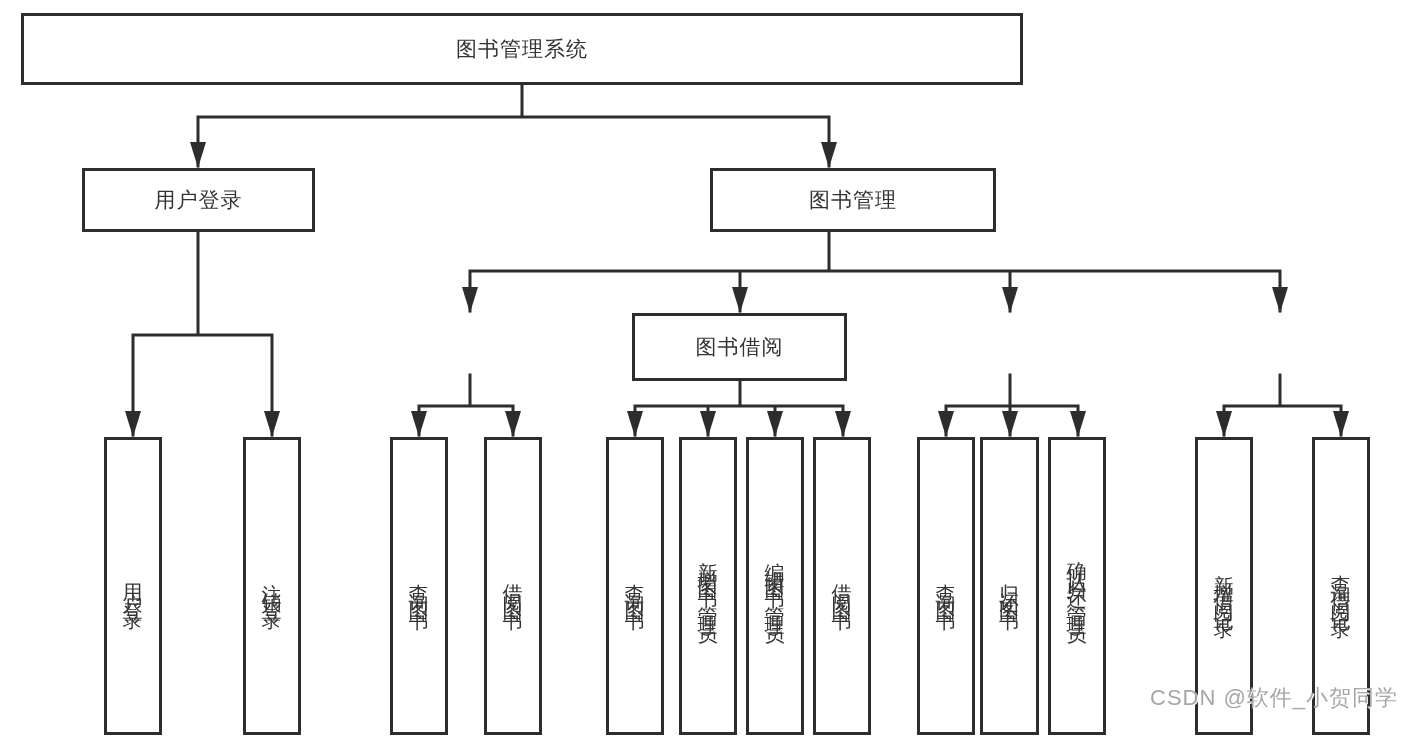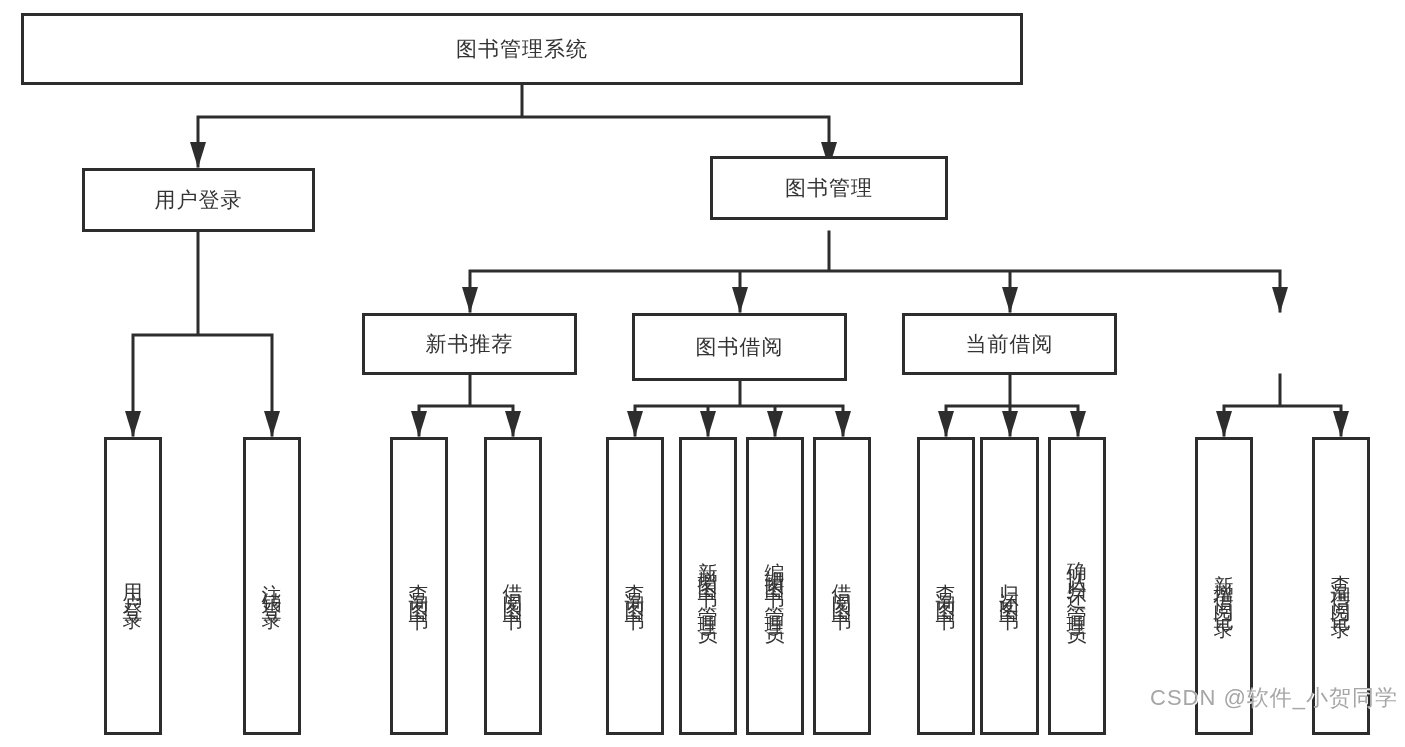"图书管理" div.node { top: 156px -> 168px; width: 238px -> 286px }
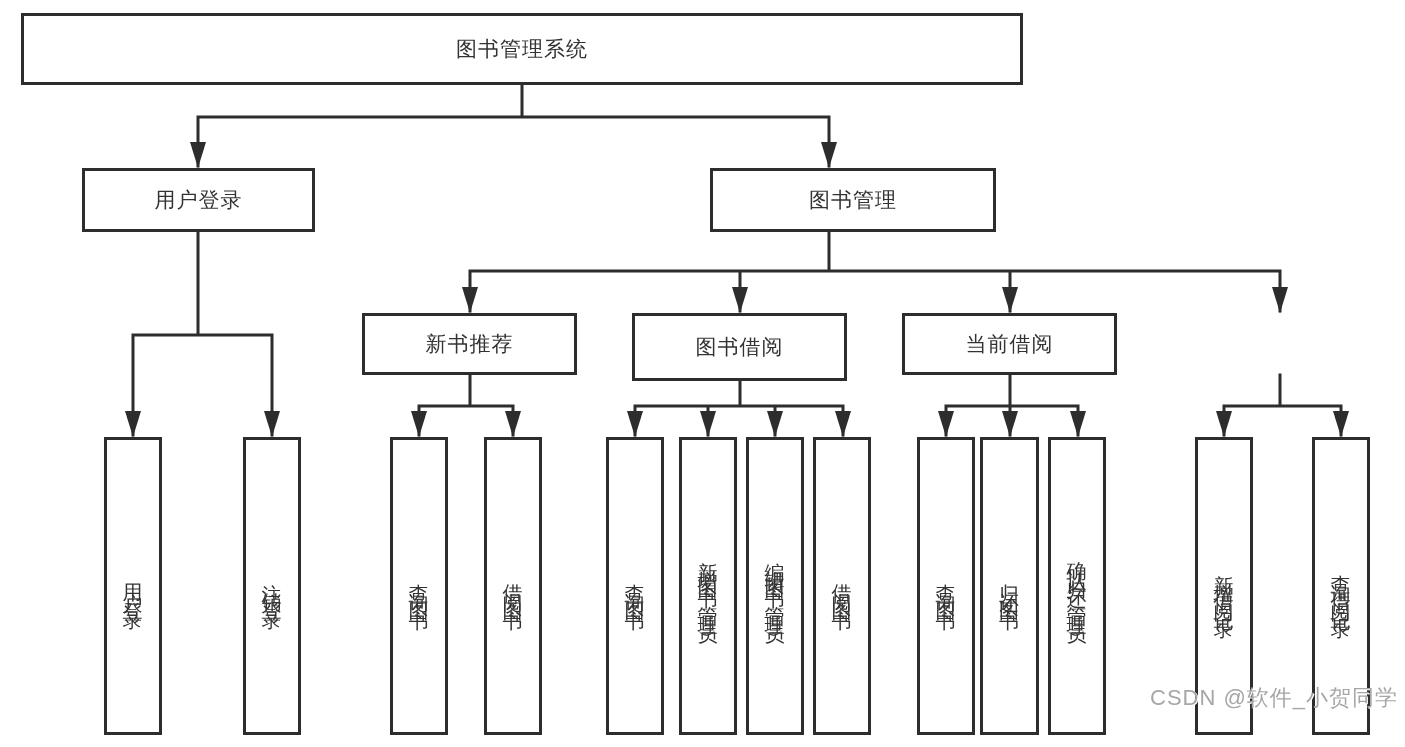"新书推荐" div.node { html: <div> <span>新书推荐</span> </div> -> none }
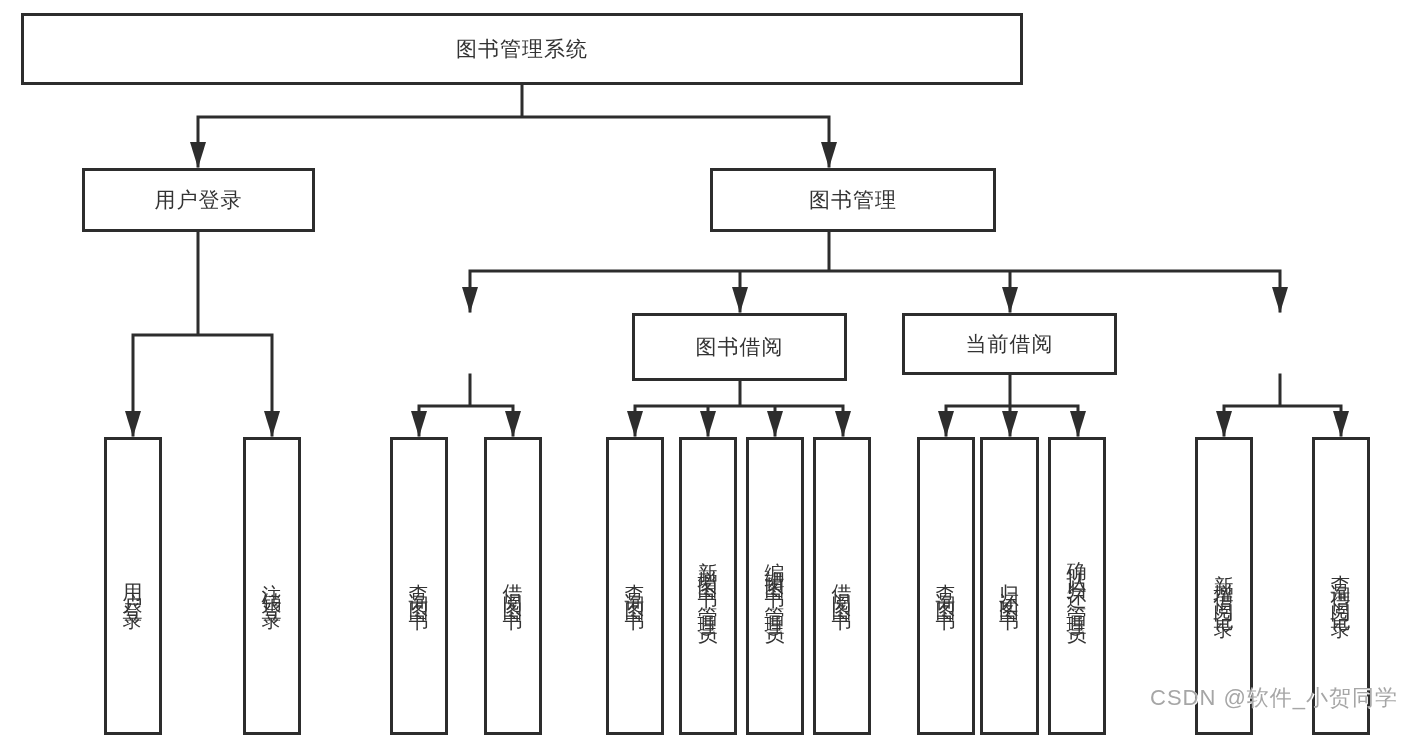"当前借阅" div.node { html: <div> <span>当前借阅</span> </div> -> none }
